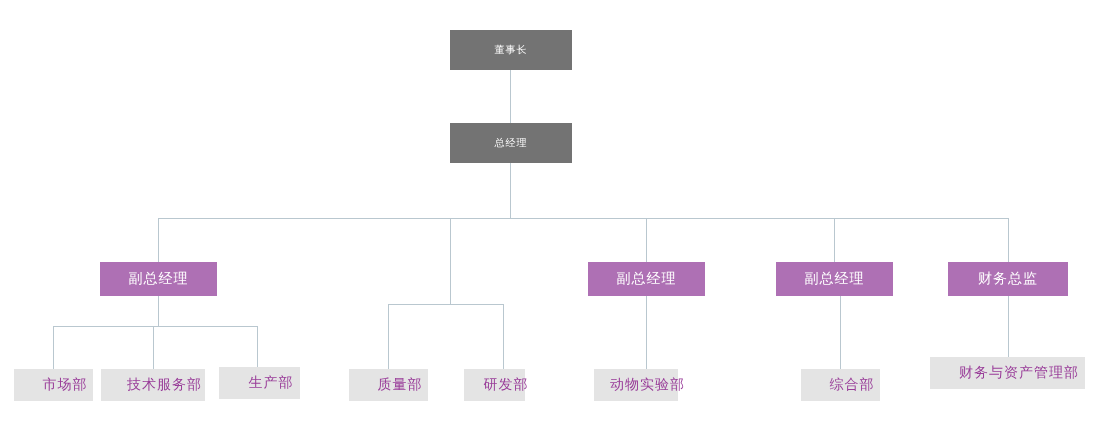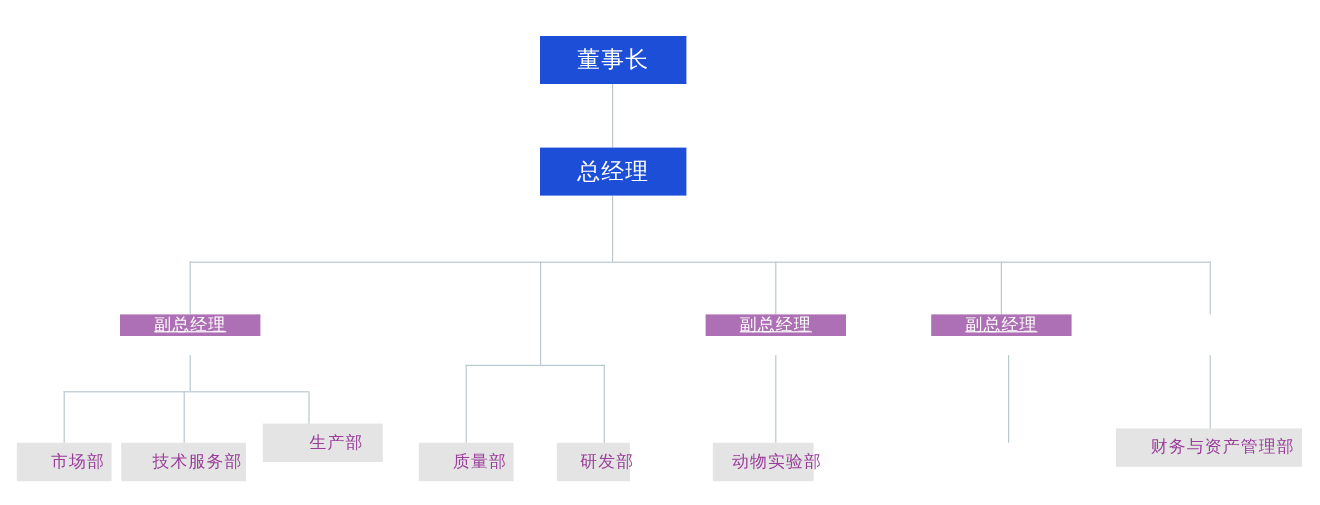"董事长" .node.exec { background: #1d4ed8 -> #737373; font-size: 19px -> 10px }
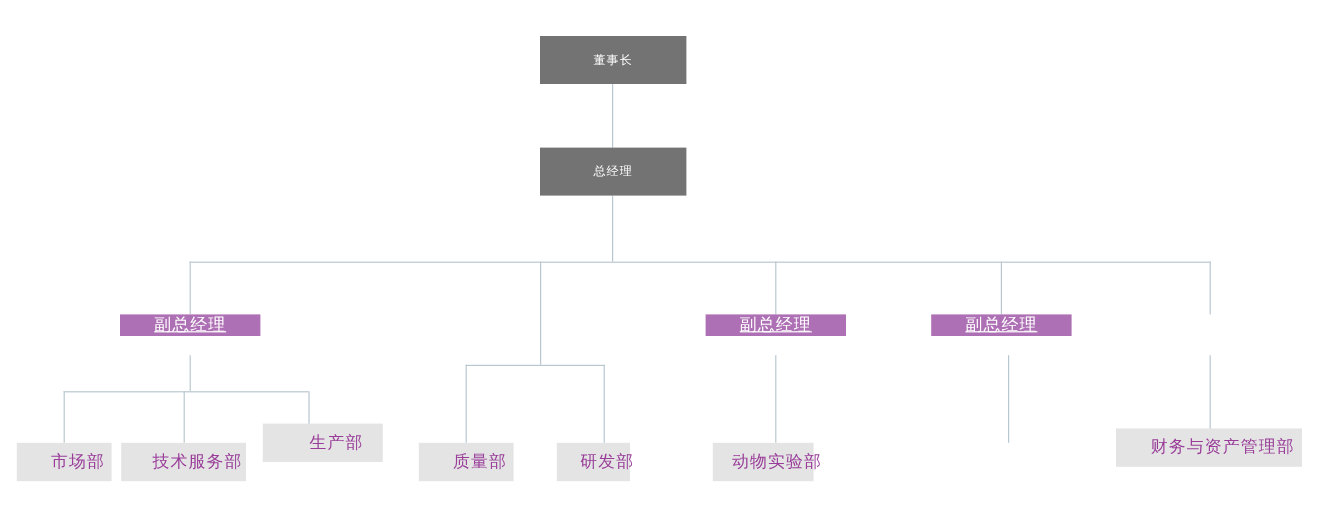"副总经理" .node.vp { height: 18px -> 34px; text-decoration: underline -> none }
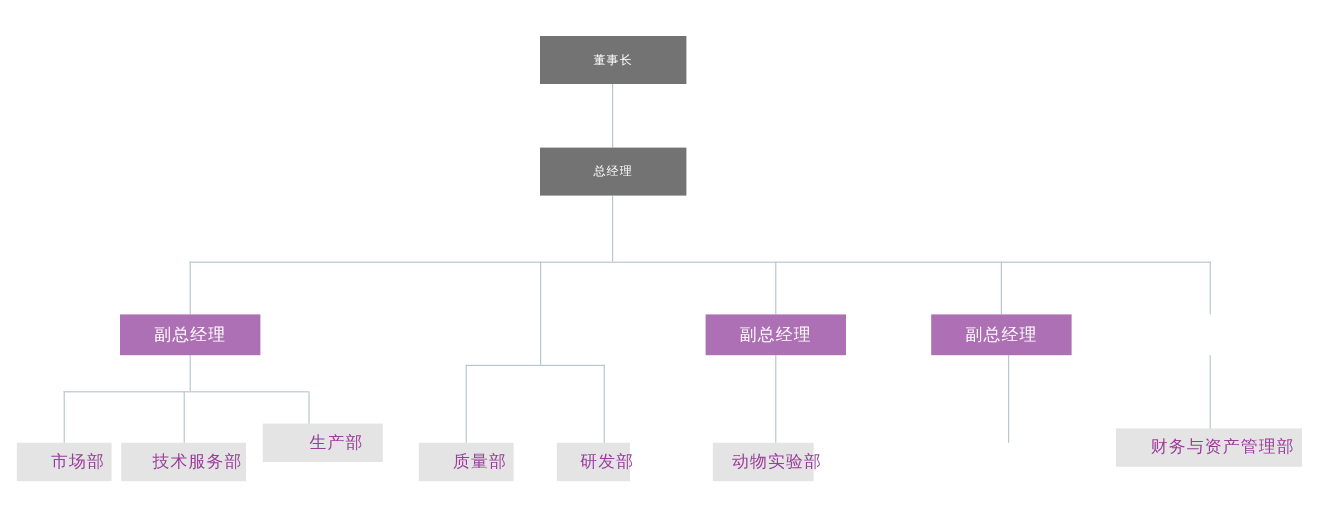"财务总监" div.node { html: none -> <div>财务总监</div> }
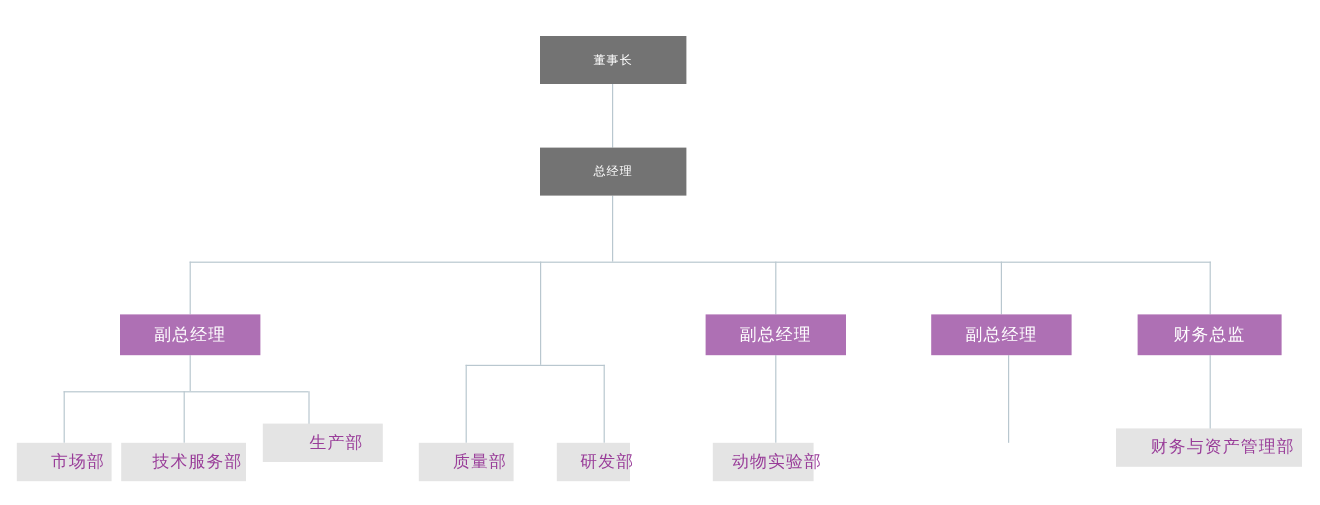"生产部" div.node { top: 353px -> 367px; width: 100px -> 81px }
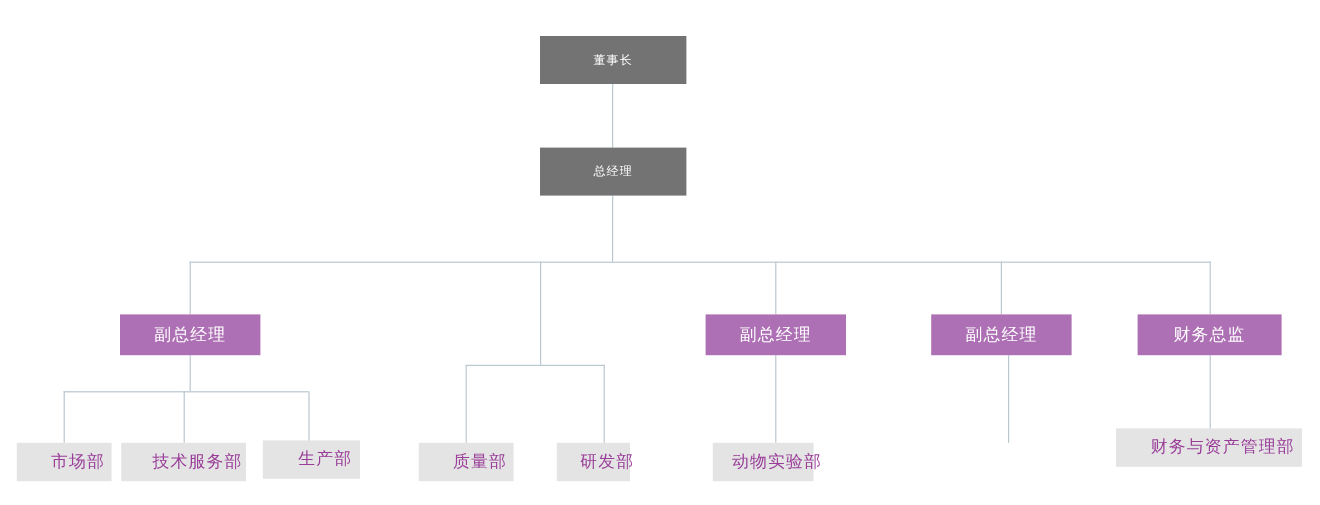"综合部" div.node { html: none -> <div>综合部</div> }
